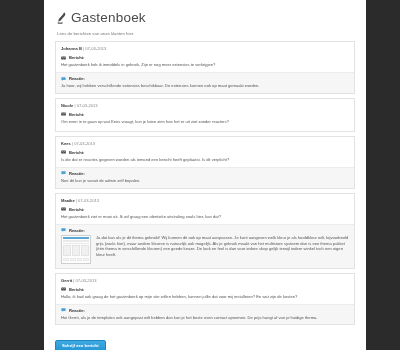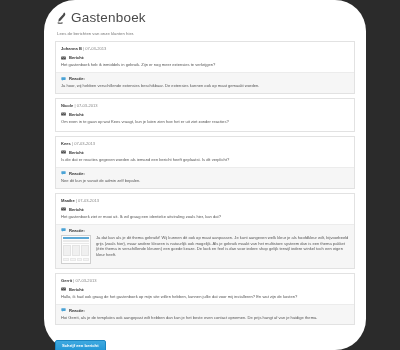"Gastenboek" .page-inner { border-radius: 31px -> none }
